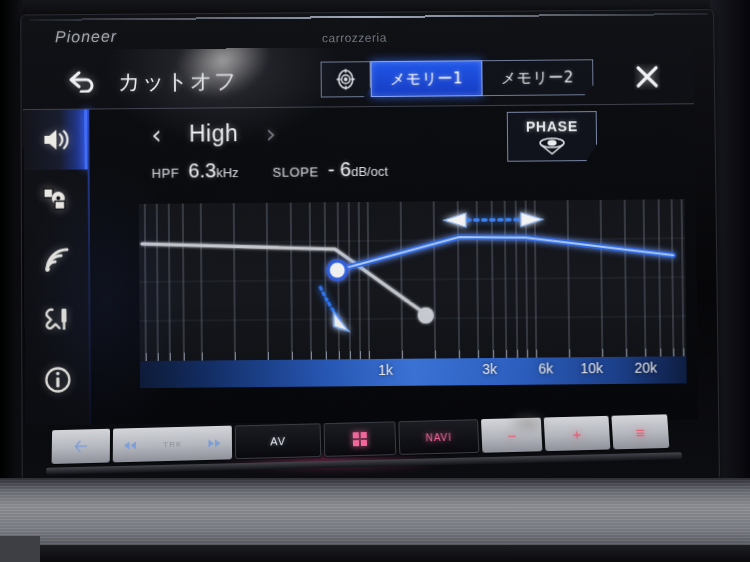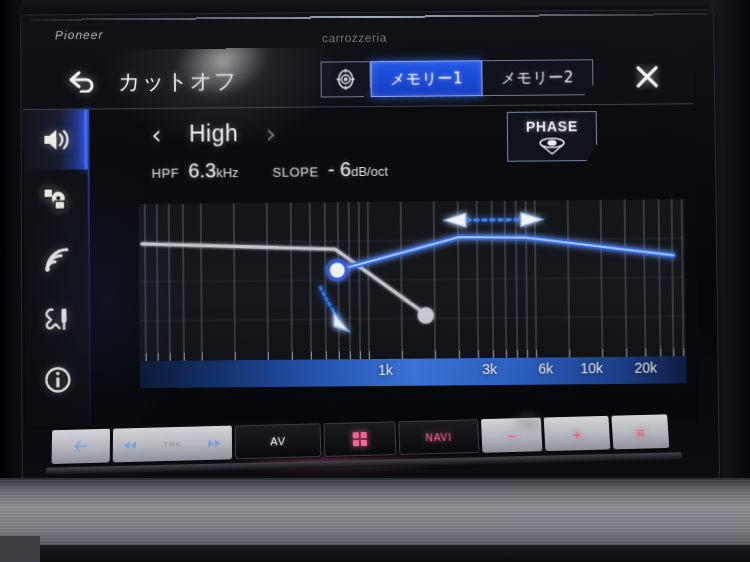"Pioneer" .brand-pioneer { font-size: 12px -> 16px }
